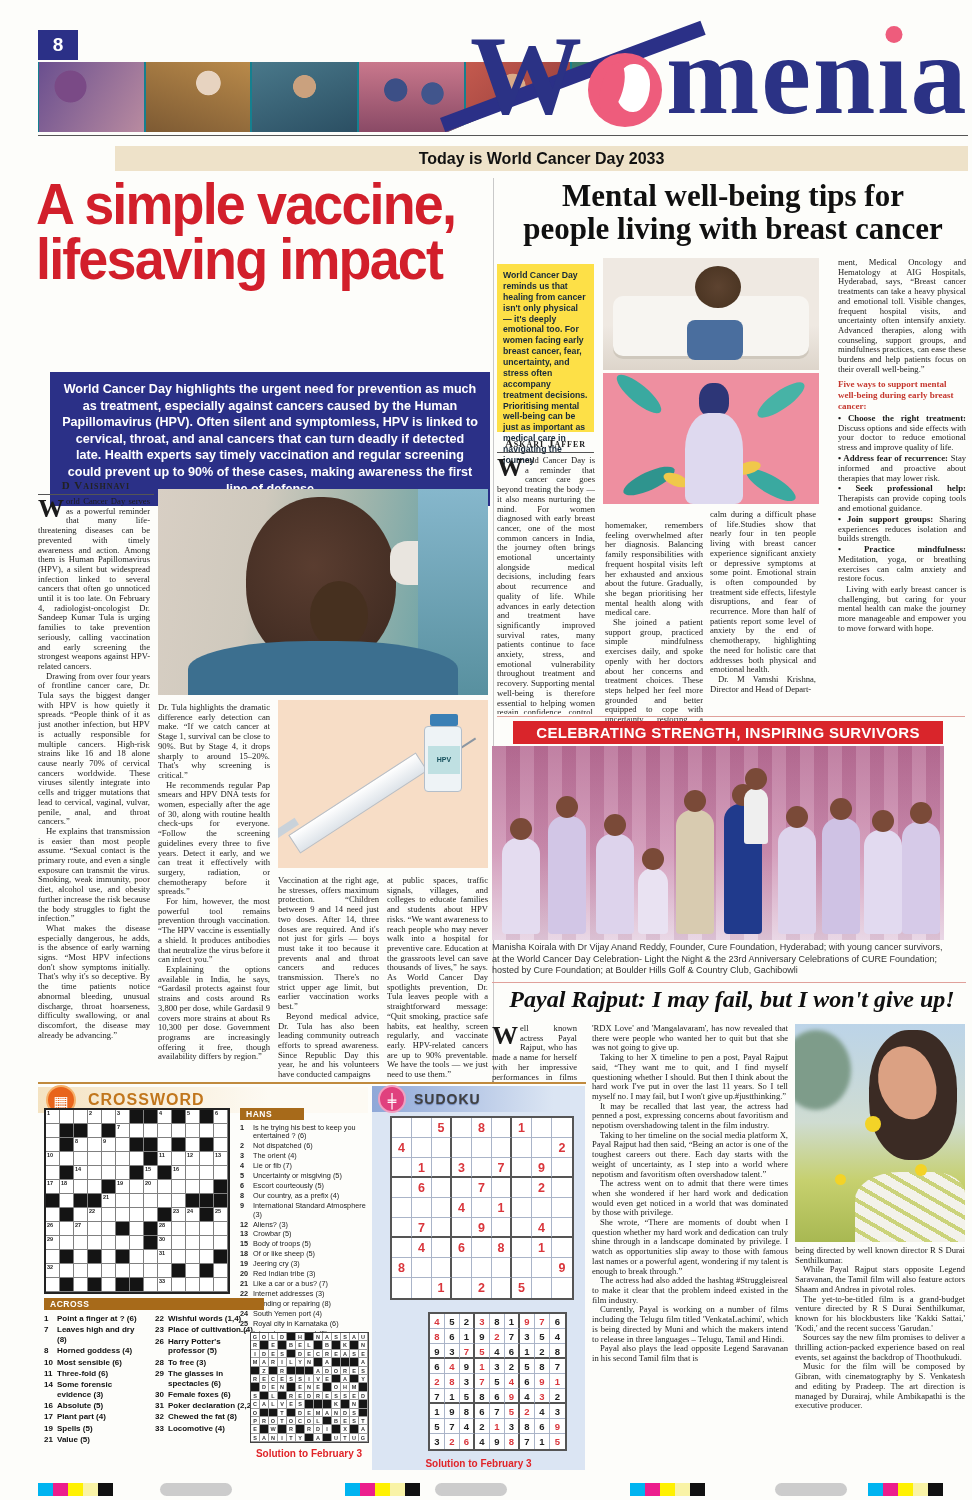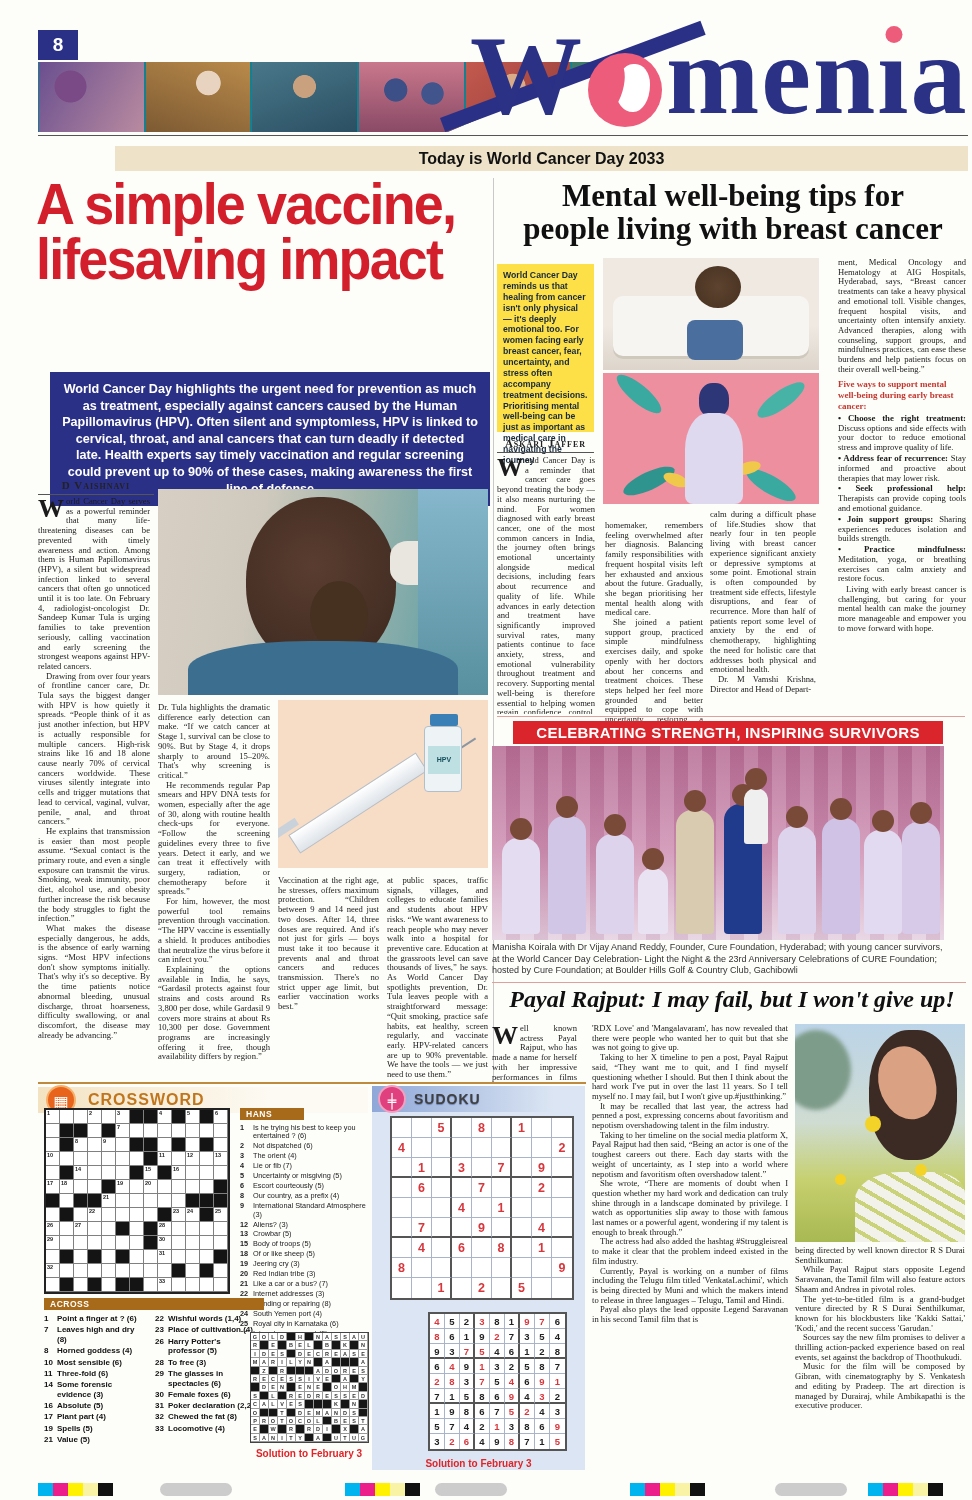"Beyond medical advice, Dr. Tula" p { html: none -> <p>Beyond medical advice, Dr. Tula has also been leading community outreach efforts to spread awareness. Since Republic Day this year, he and his volunteers have conducted campaigns</p> }
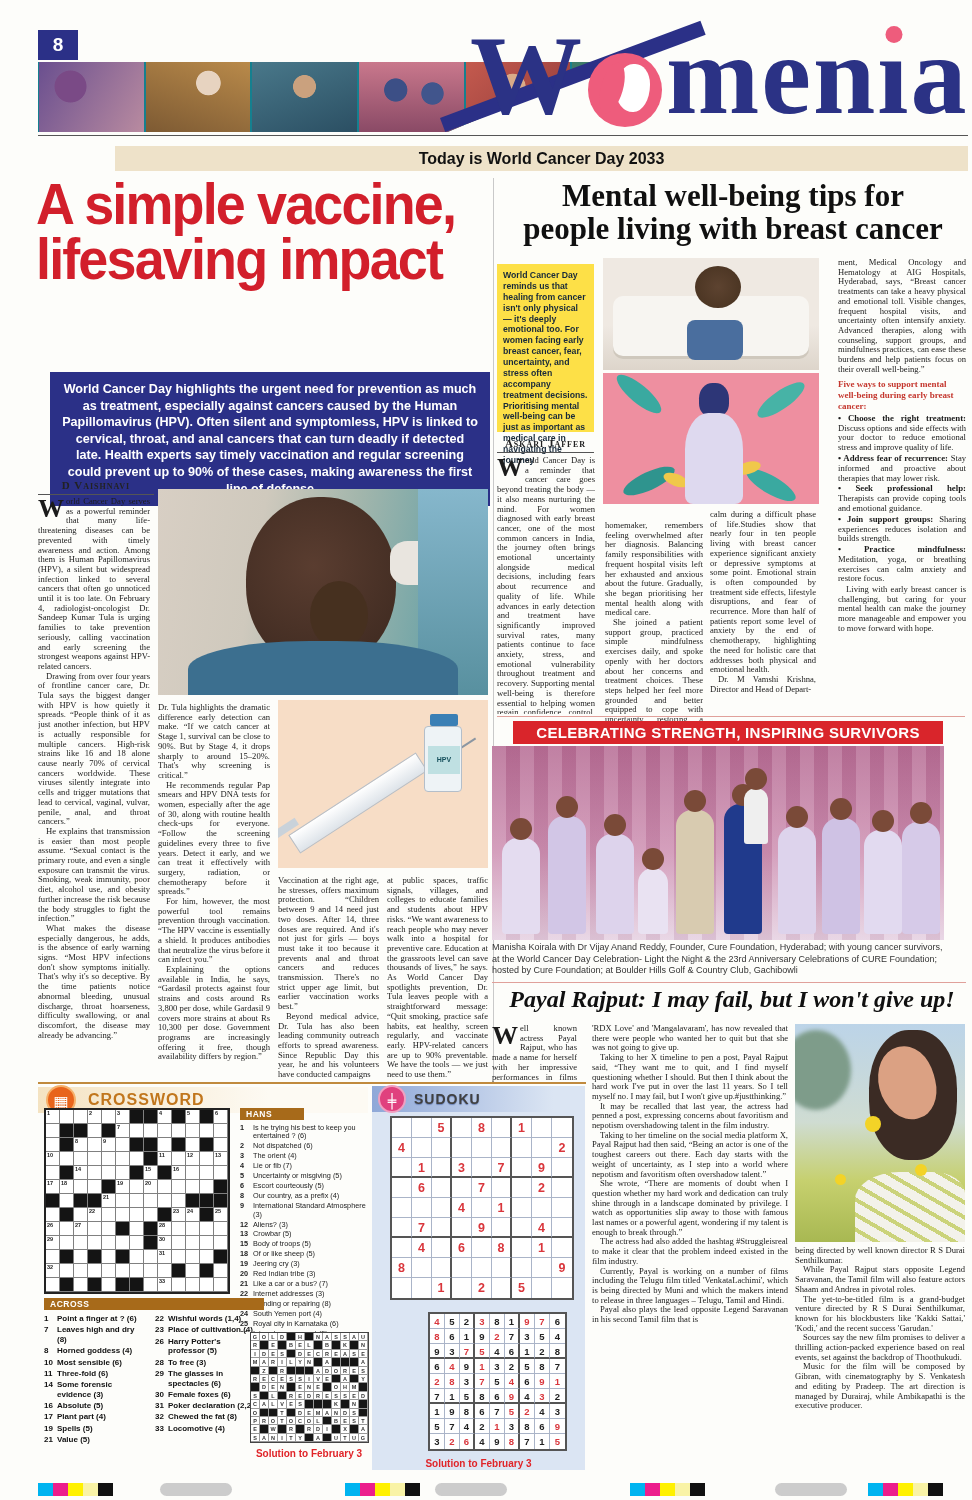"The actress went on to" p { html: none -> <p>The actress went on to admit that there were times when she wondered if her hard work and dedication would even get noticed in a world that was dominated by those with privilege.</p> }
